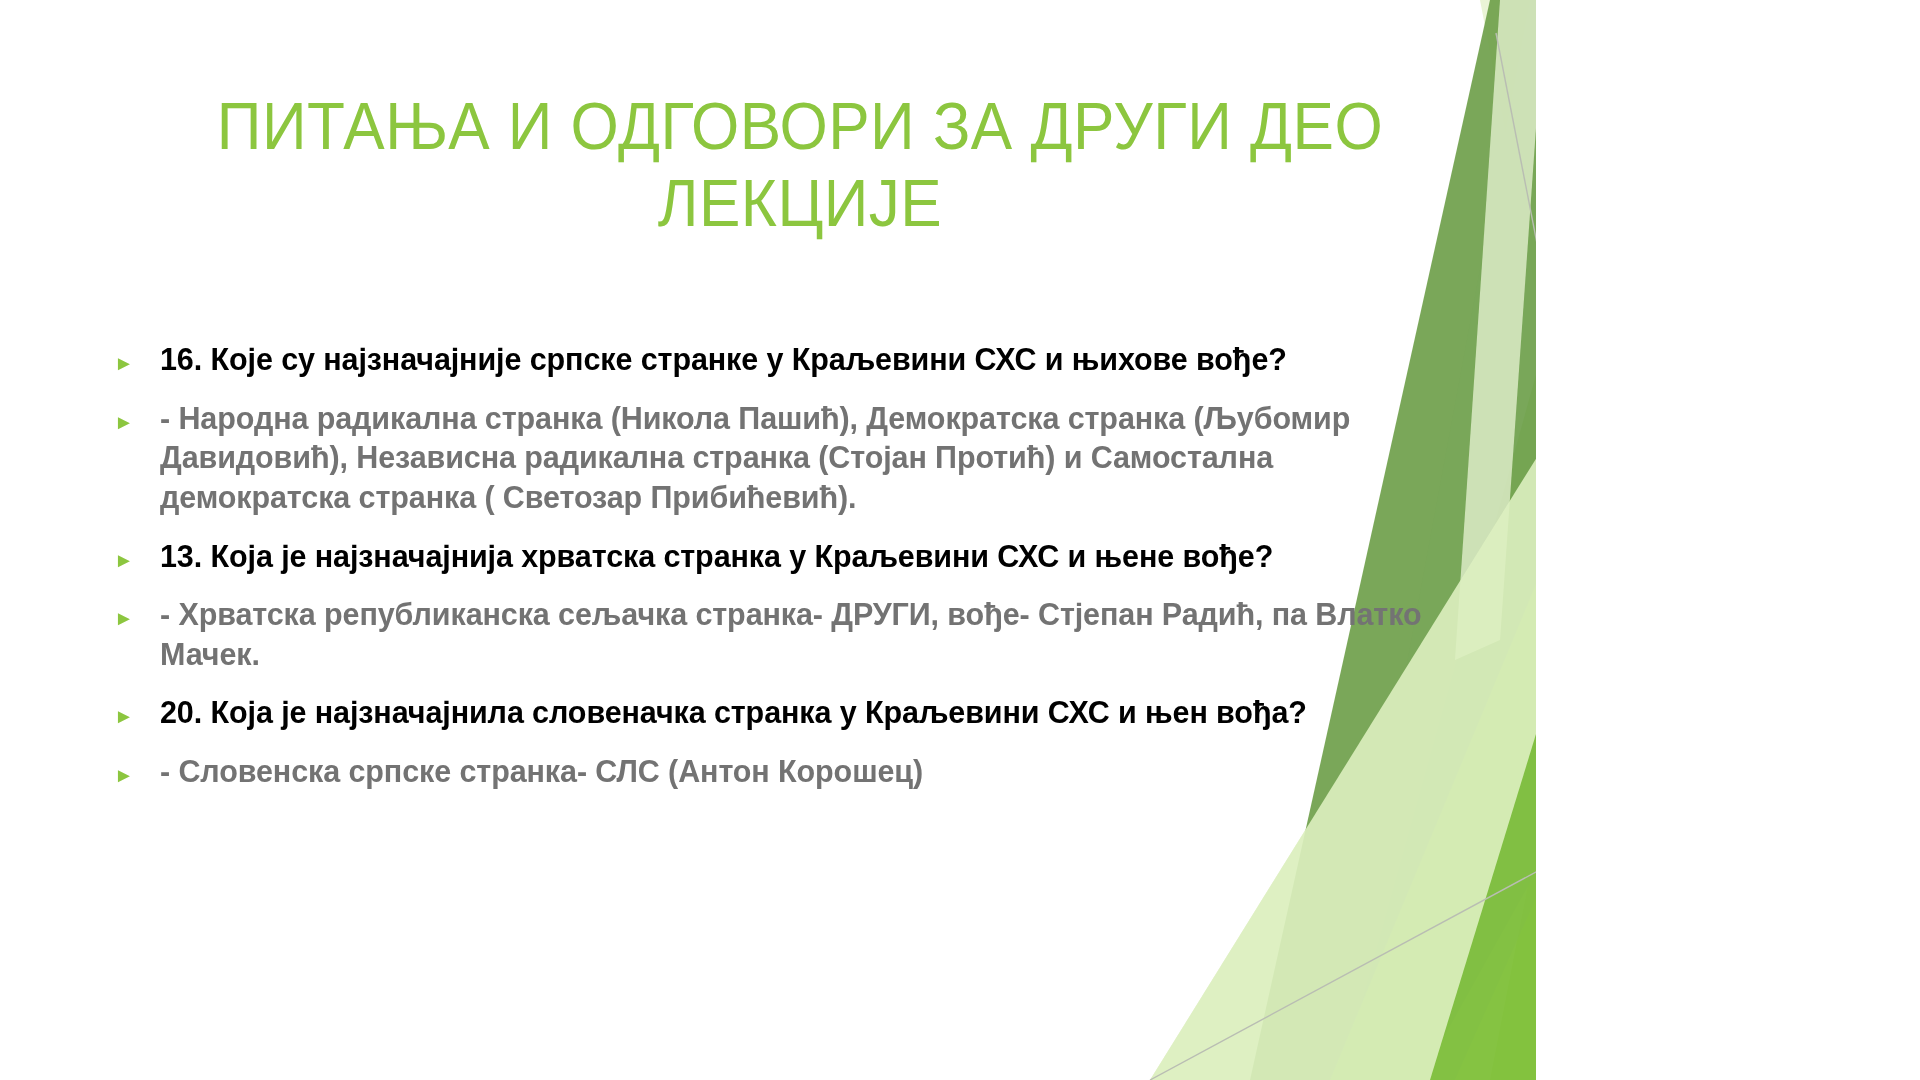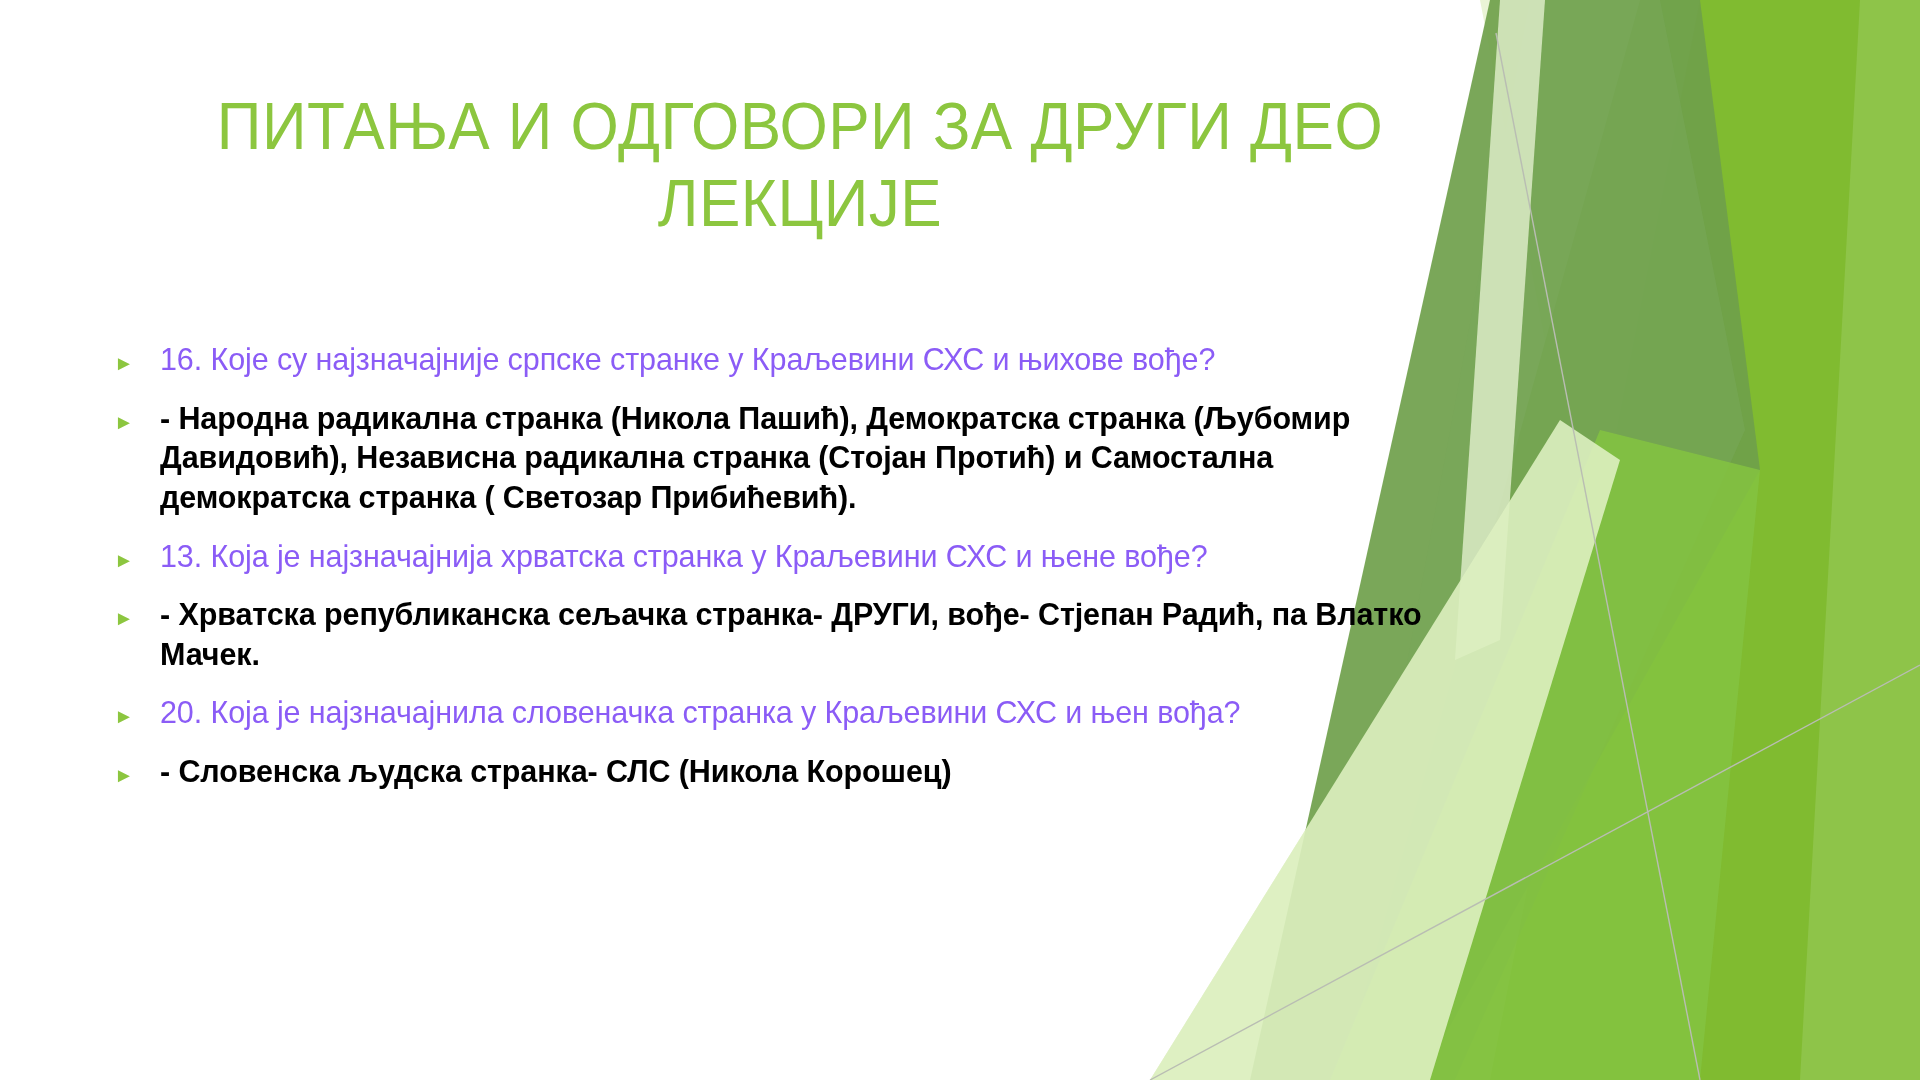"ПИТАЊА И ОДГОВОРИ ЗА ДРУГИ" #slide { width: 1920px -> 1536px }
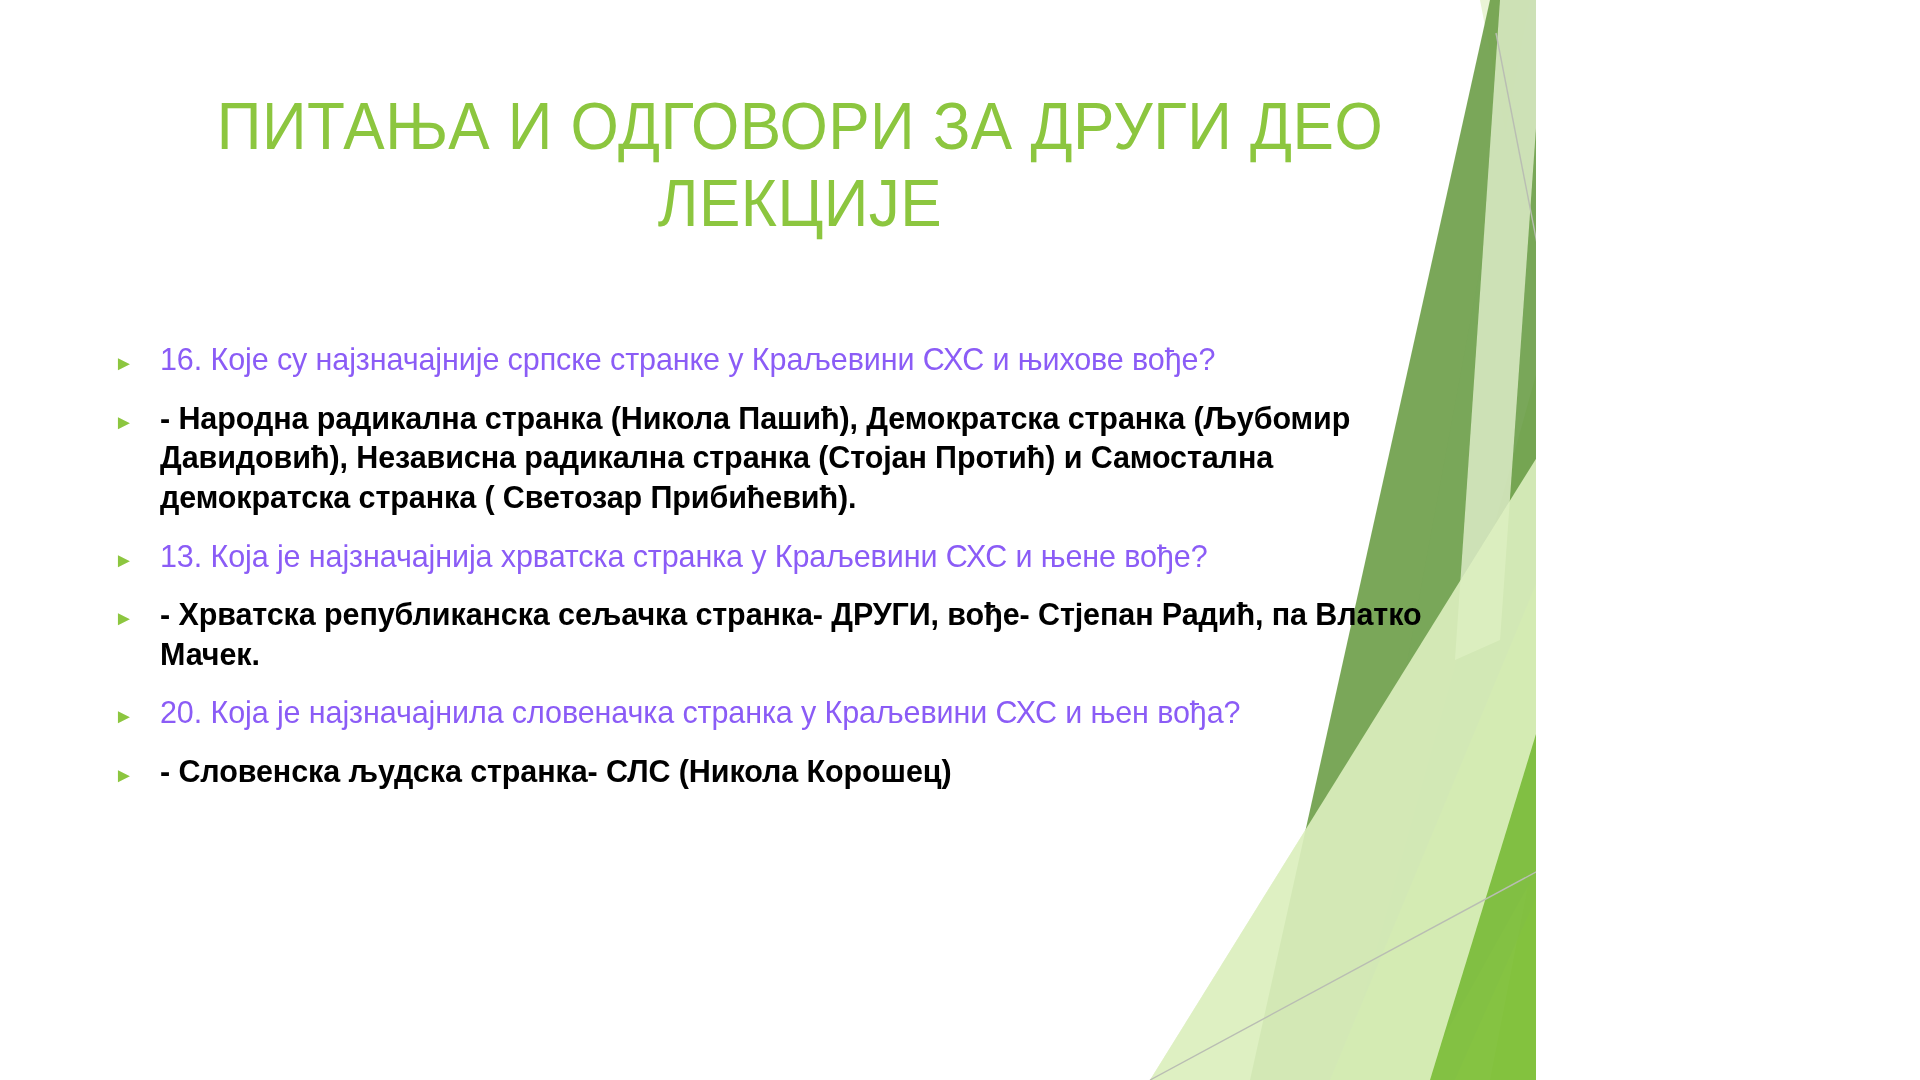"16. Које су најзначајније српске" .bullet-text.question { color: #8b5cf6 -> #000000; font-weight: 400 -> 700 }
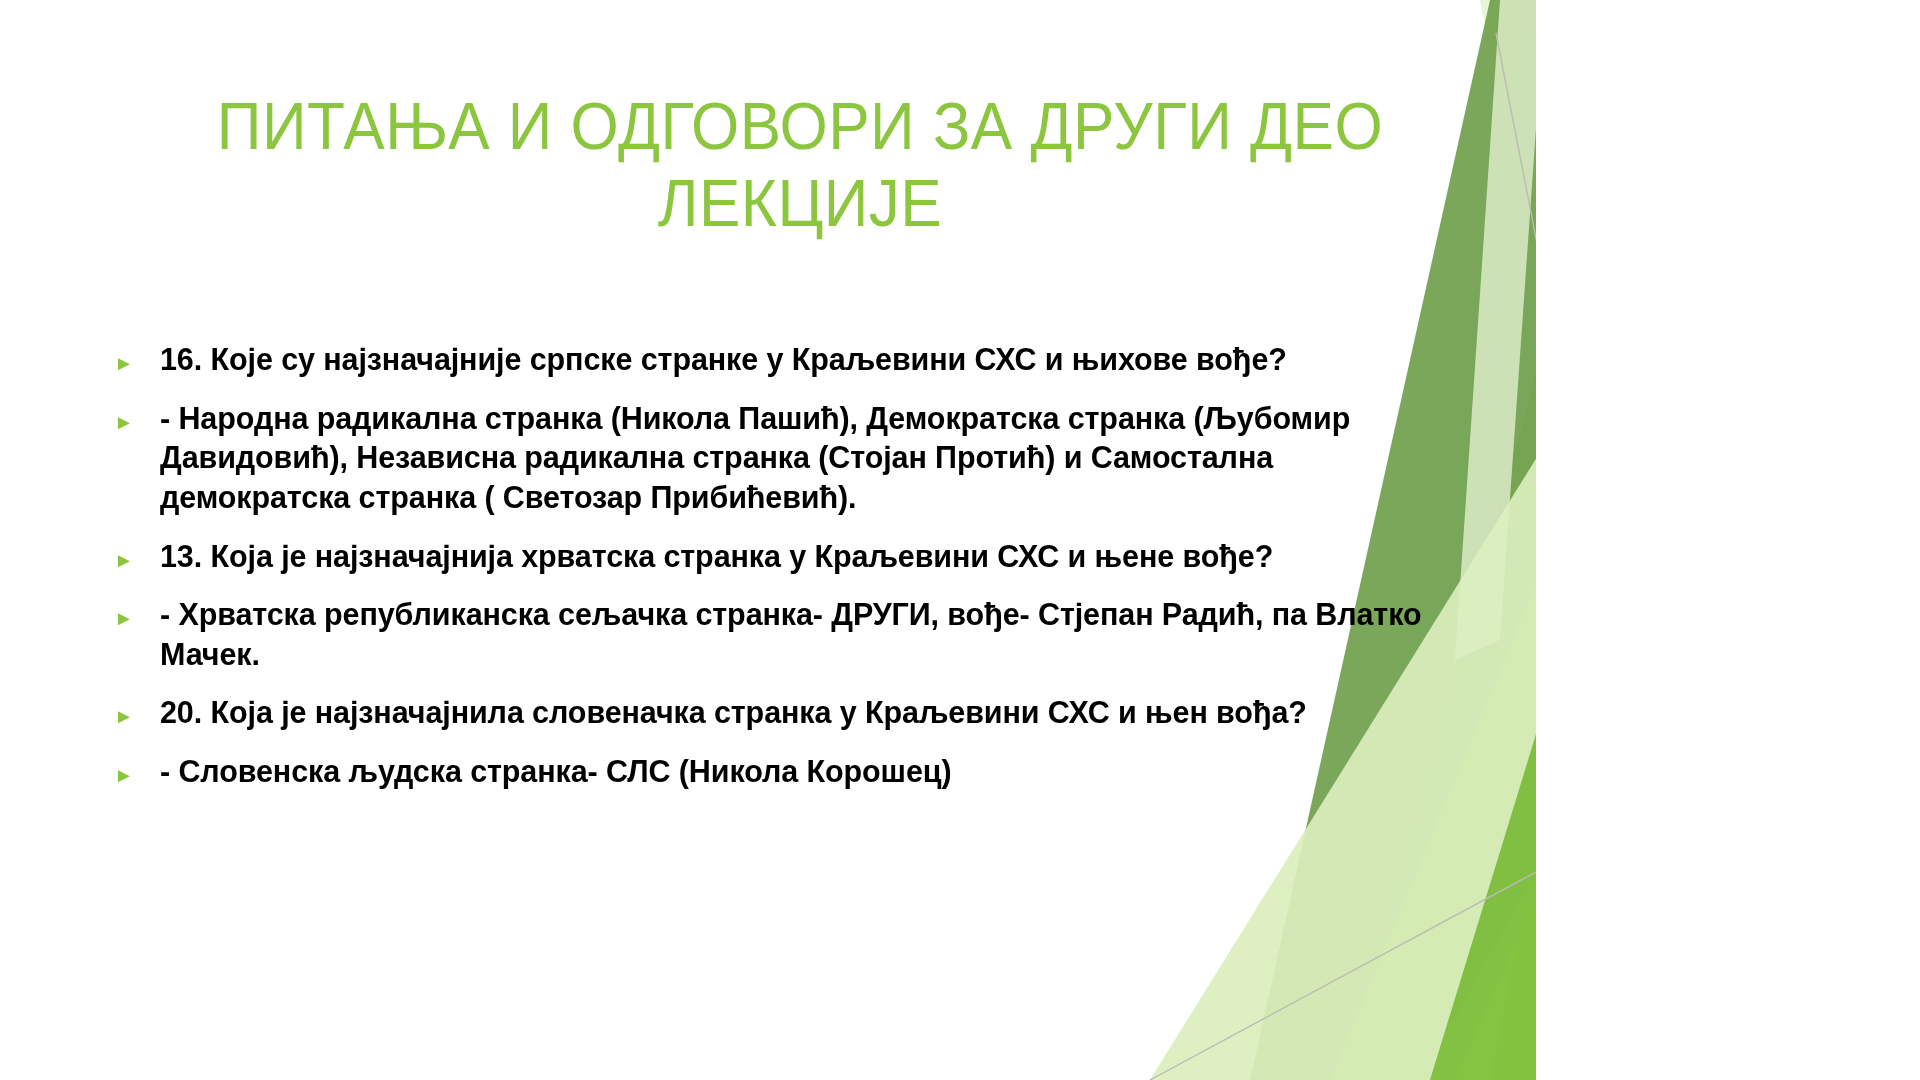"- Народна радикална странка (Никола" .bullet-text.answer { color: #000000 -> #737373 }
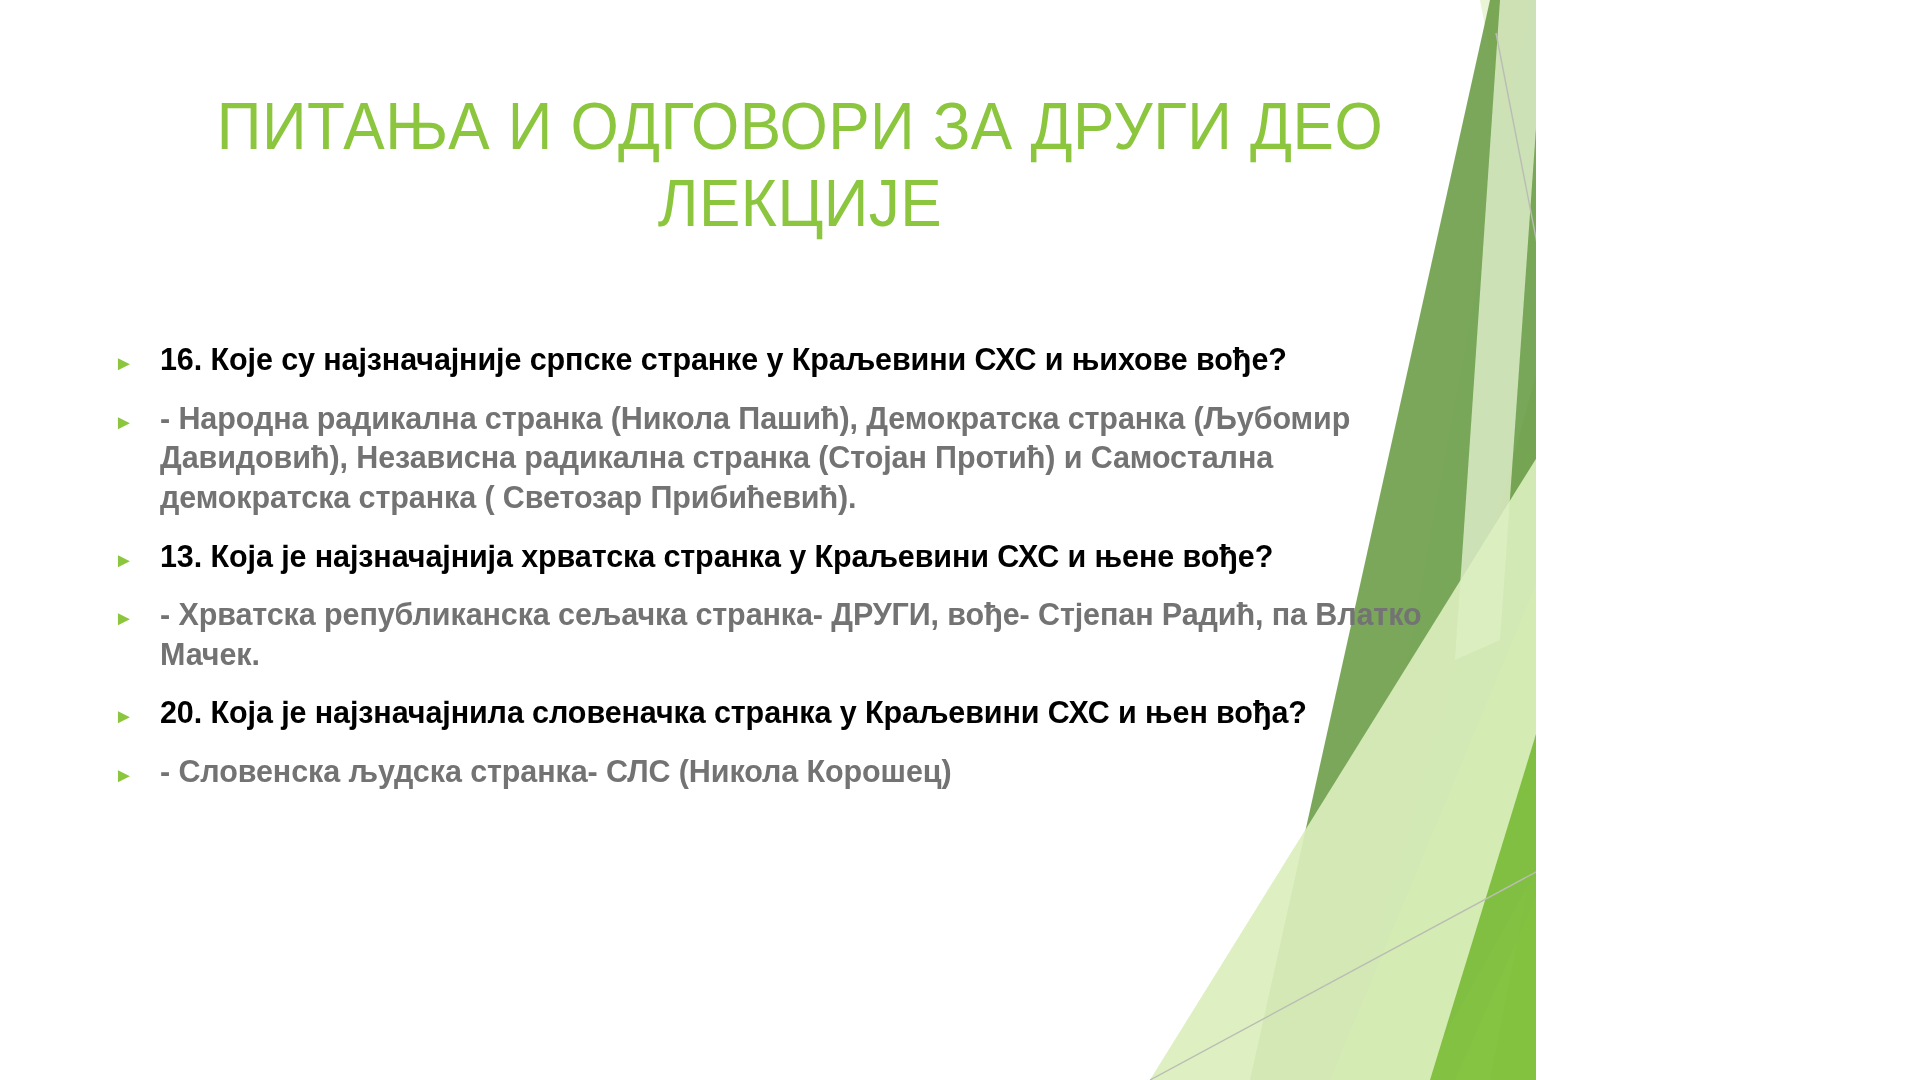"- Словенска људска странка- СЛС" span.bullet-text { text: људска странка- СЛС (Никола -> српске странка- СЛС (Антон }
